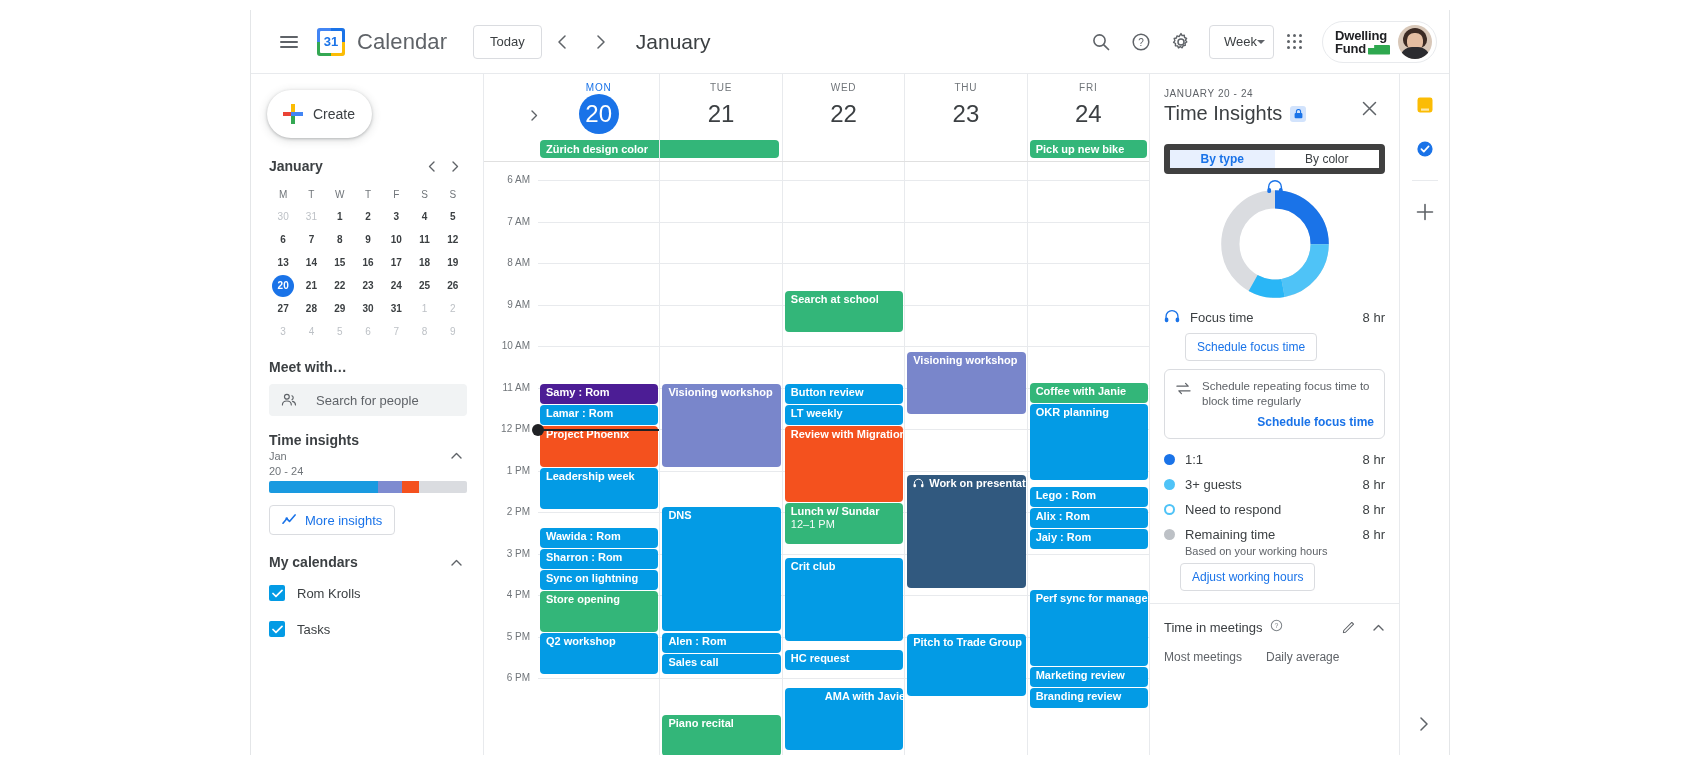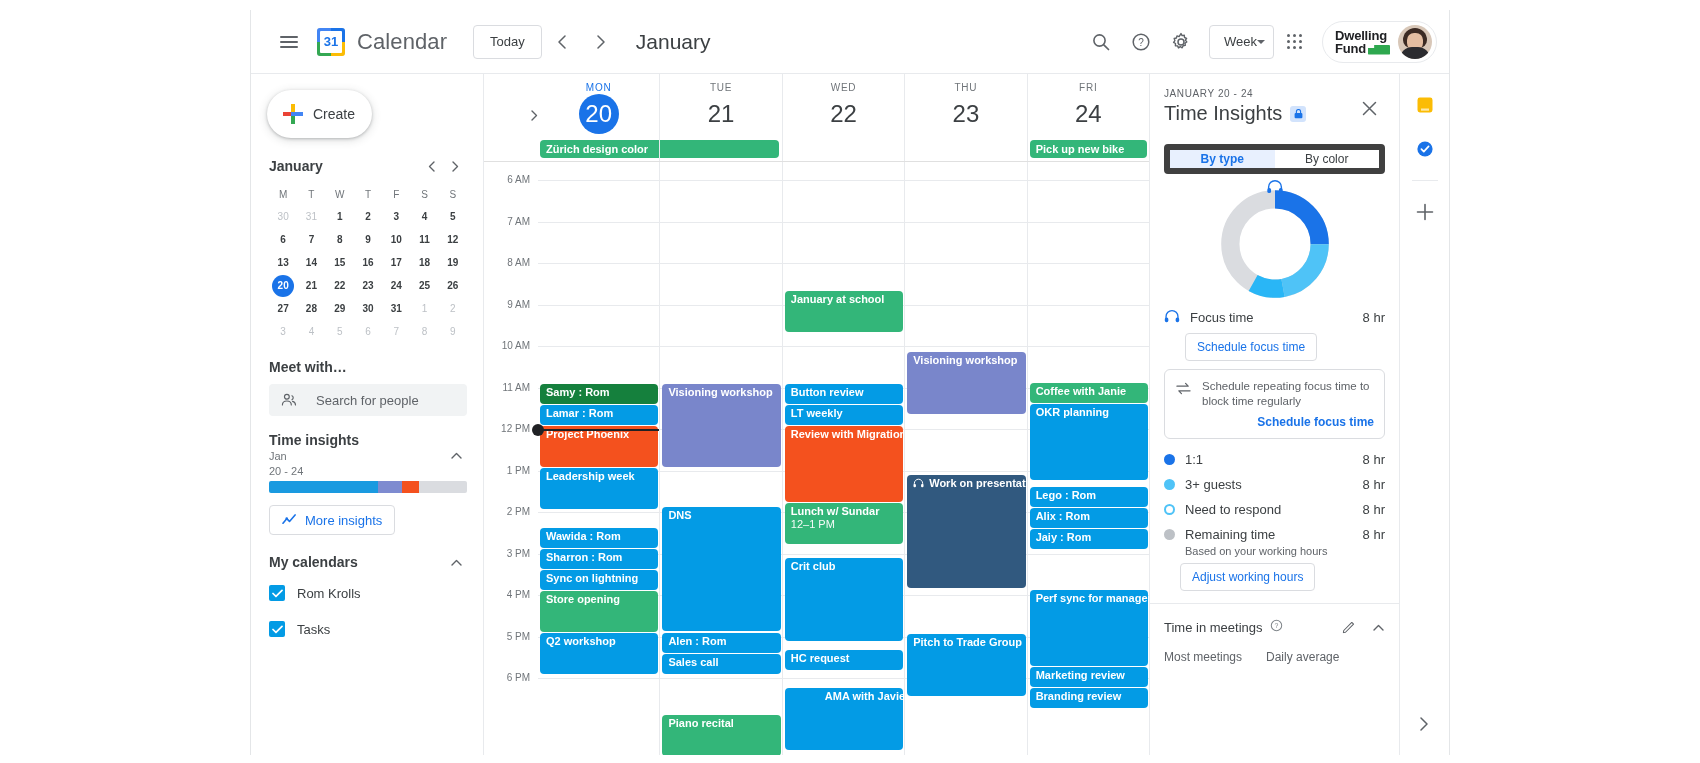"January at school" span { text: January -> Search }
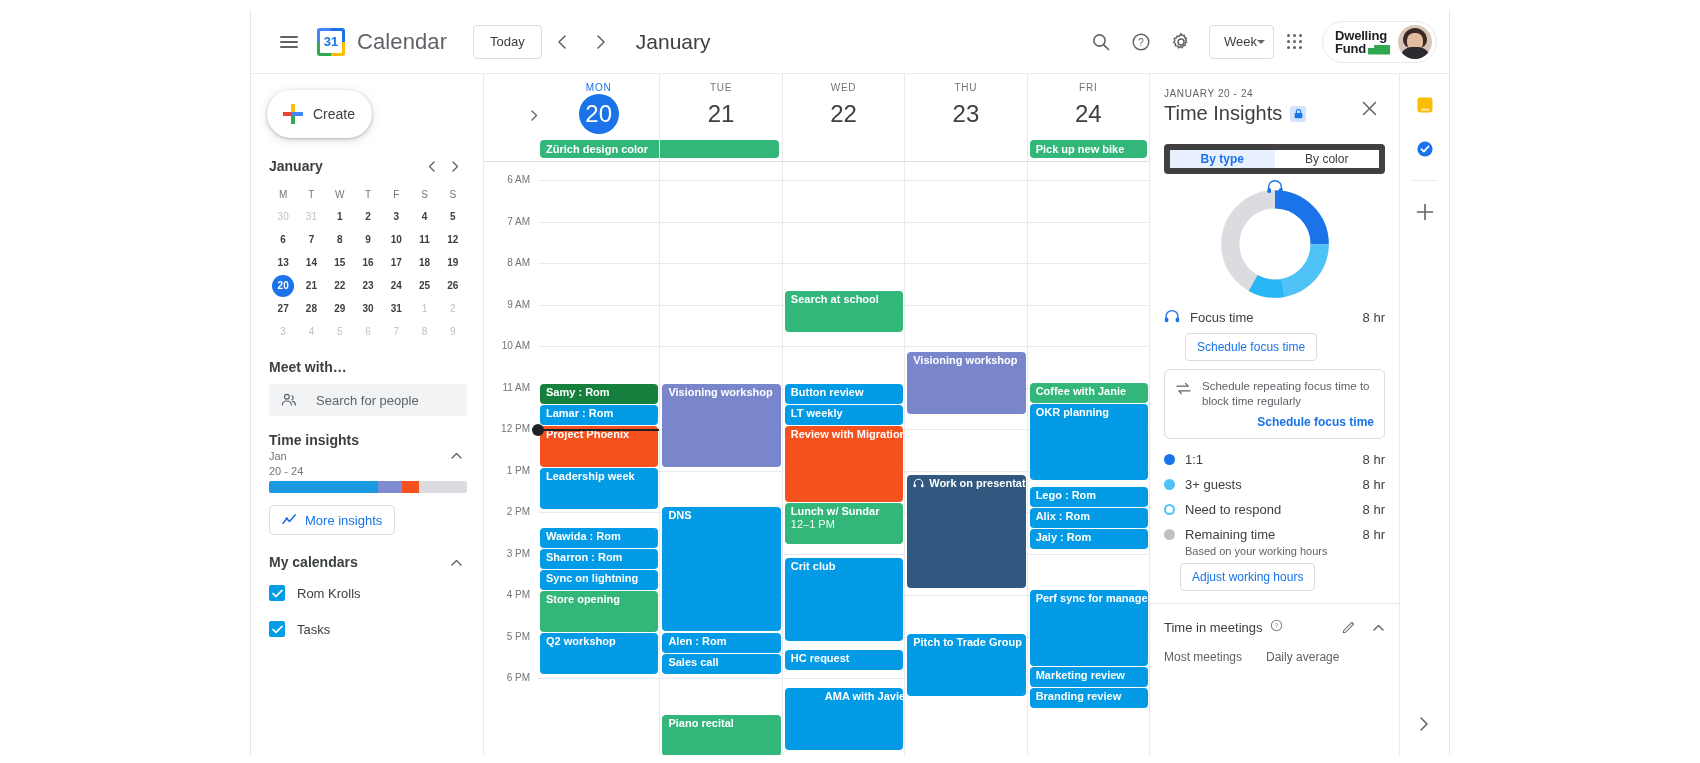"Samy : Rom" div.ev { background: #15803d -> #4c1d95 }
